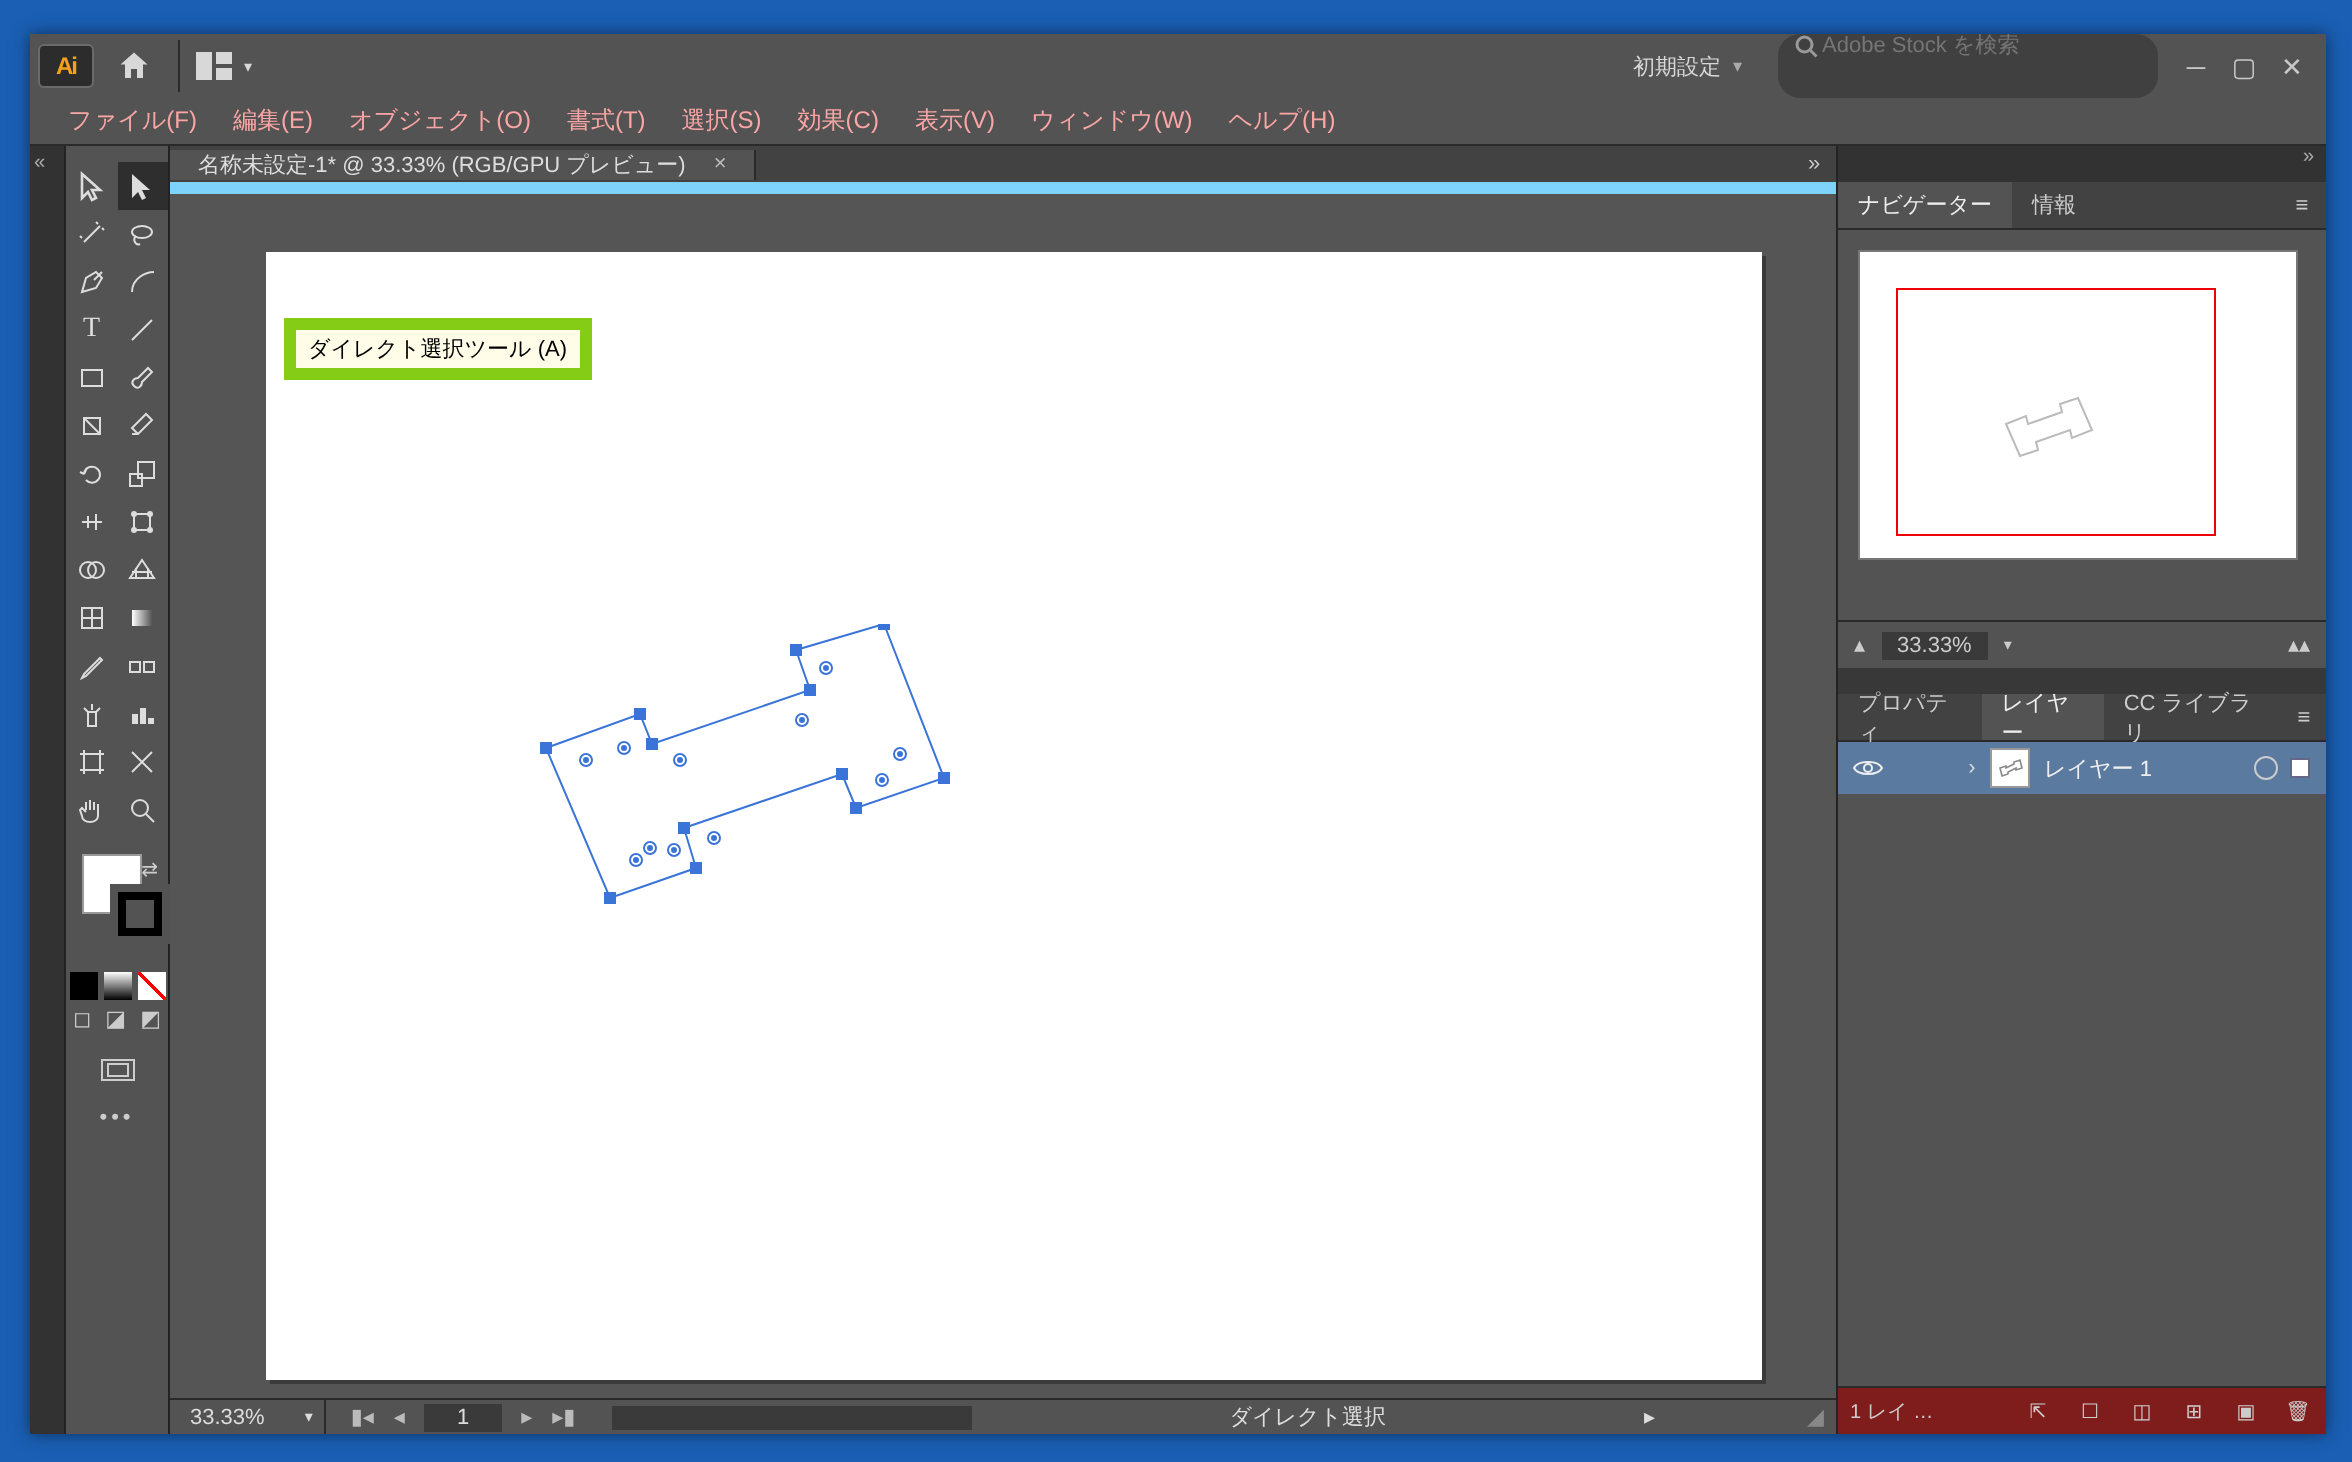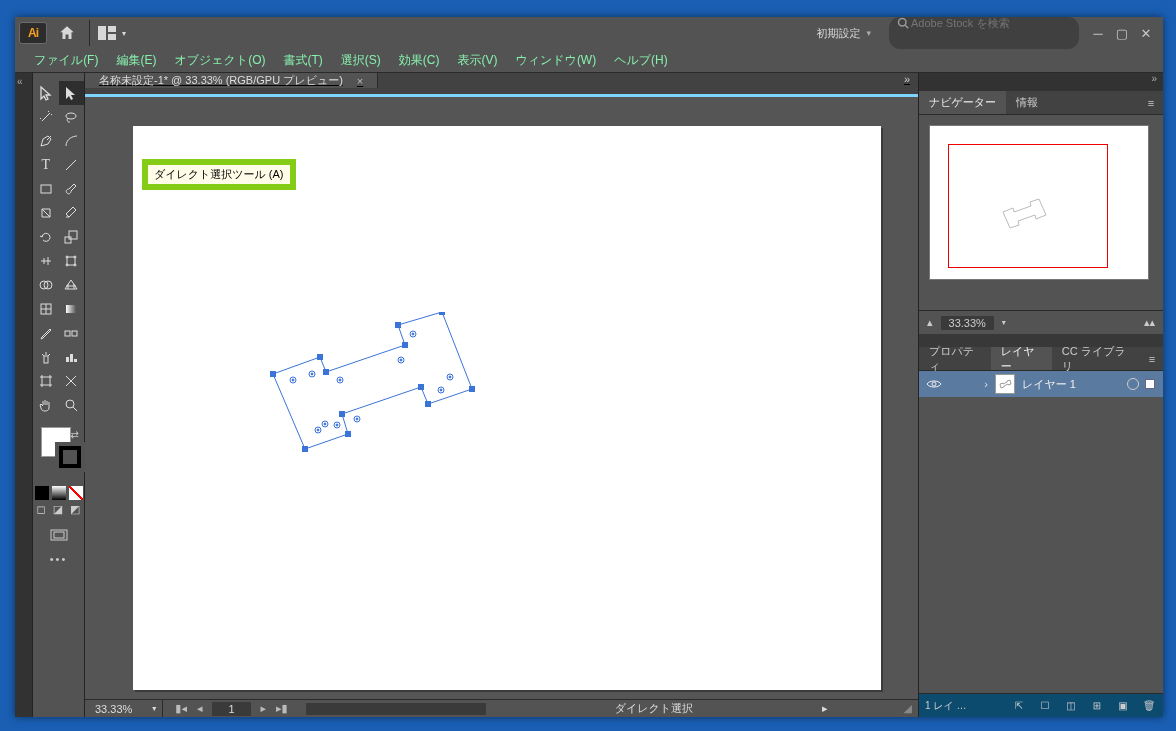"ファイル(F)" .menuitem { color: #86efac -> #fca5a5 }
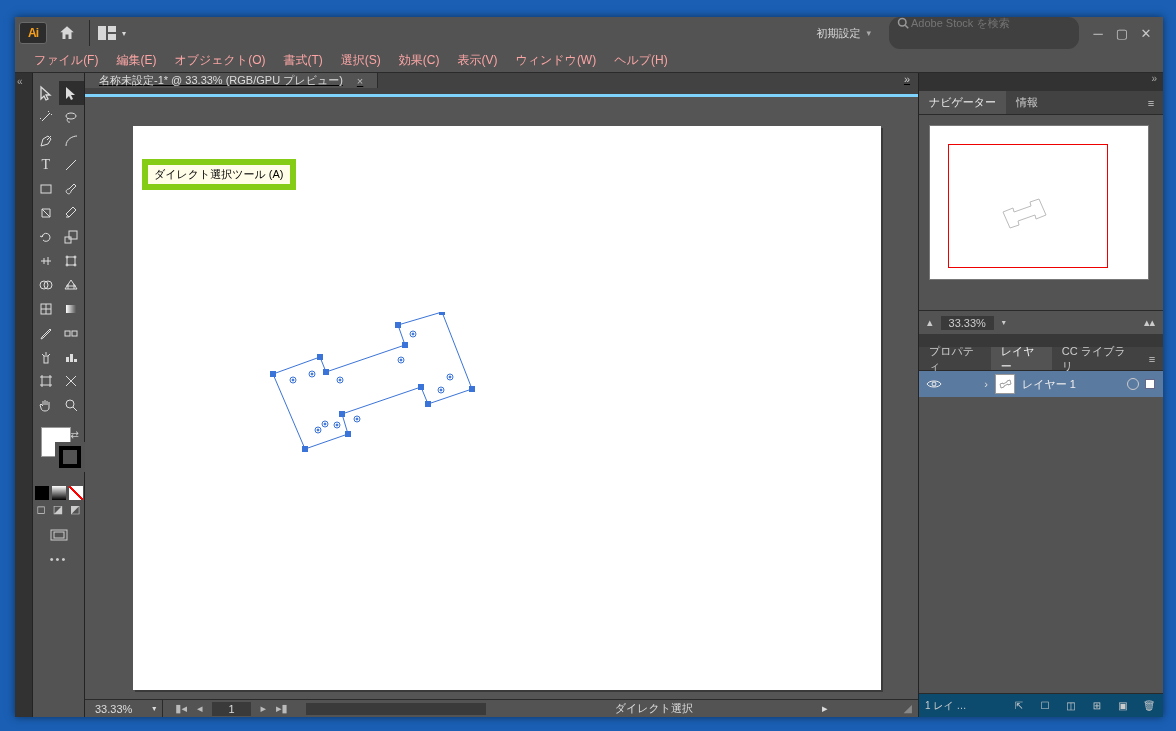"名称未設定-1* @ 33.33% (RGB/GPU プレビュー)" .tabbar { align-items: flex-start -> center; border-bottom: 3px solid #7dd3fc -> 6px solid #7dd3fc; text-decoration: underline -> none }
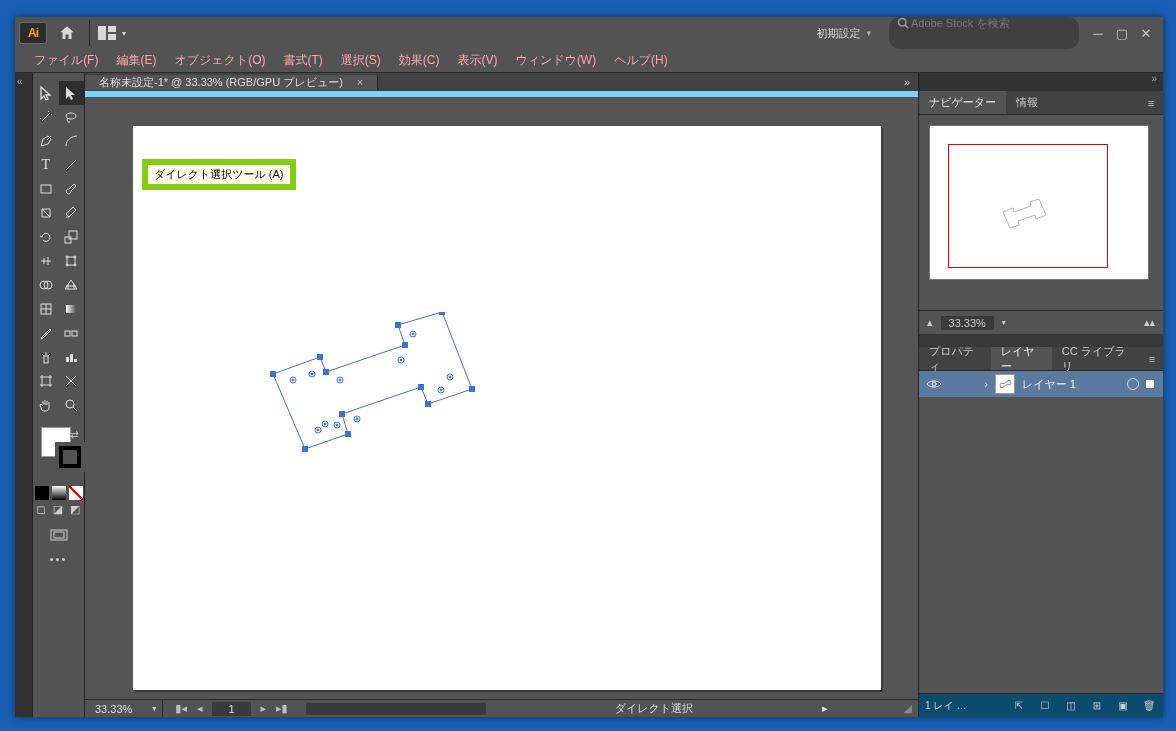"1 レイ …" .layer-ftr { background: #0c4a6e -> #7f1d1d }
